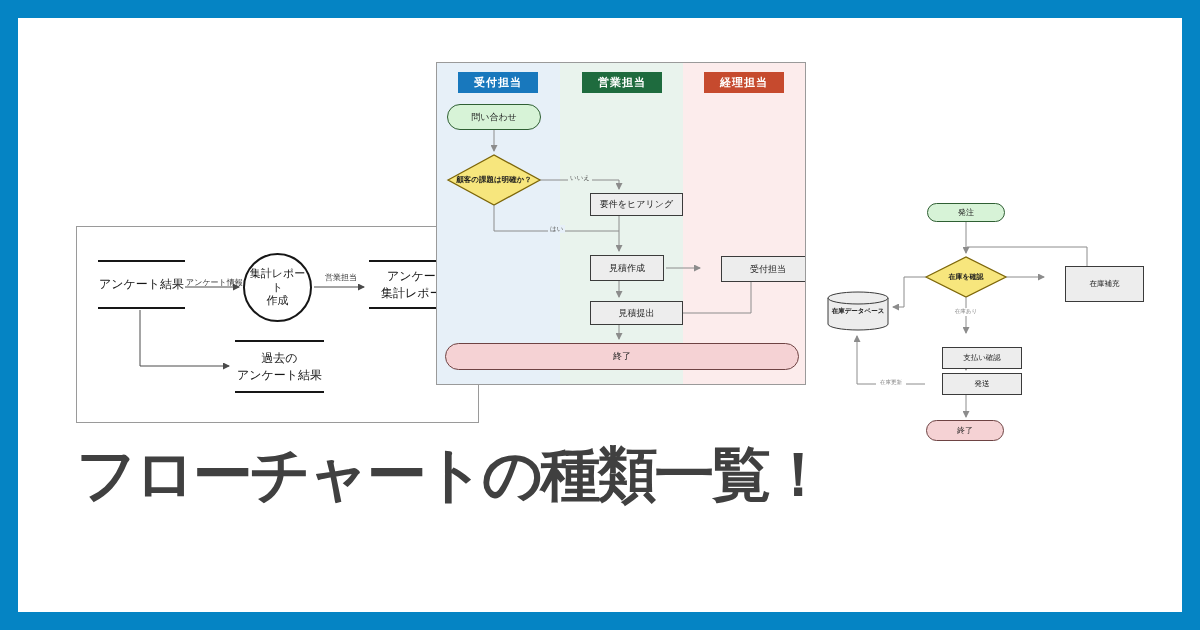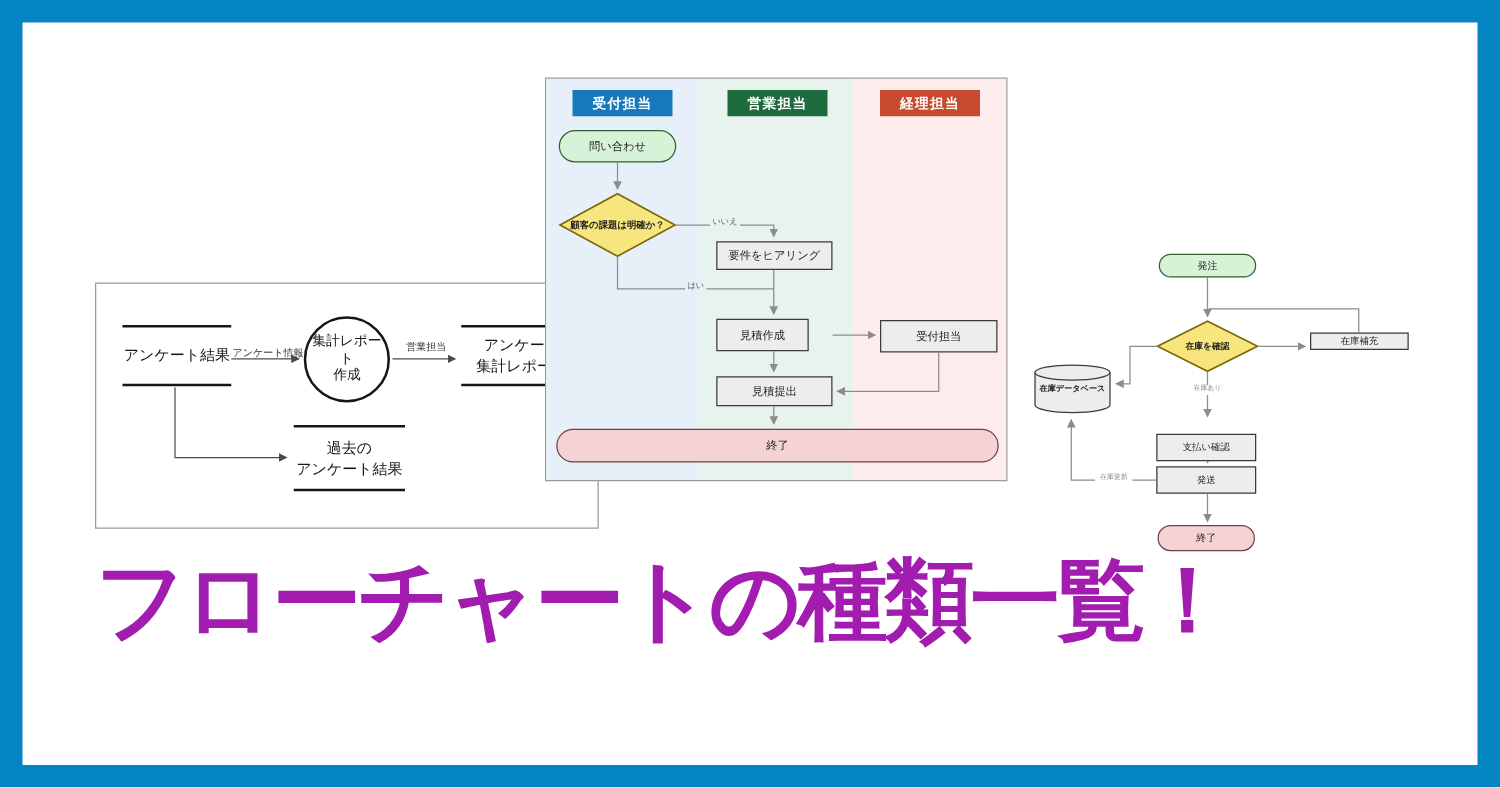"要件をヒアリング" .nbox { margin-left: none -> 17px }
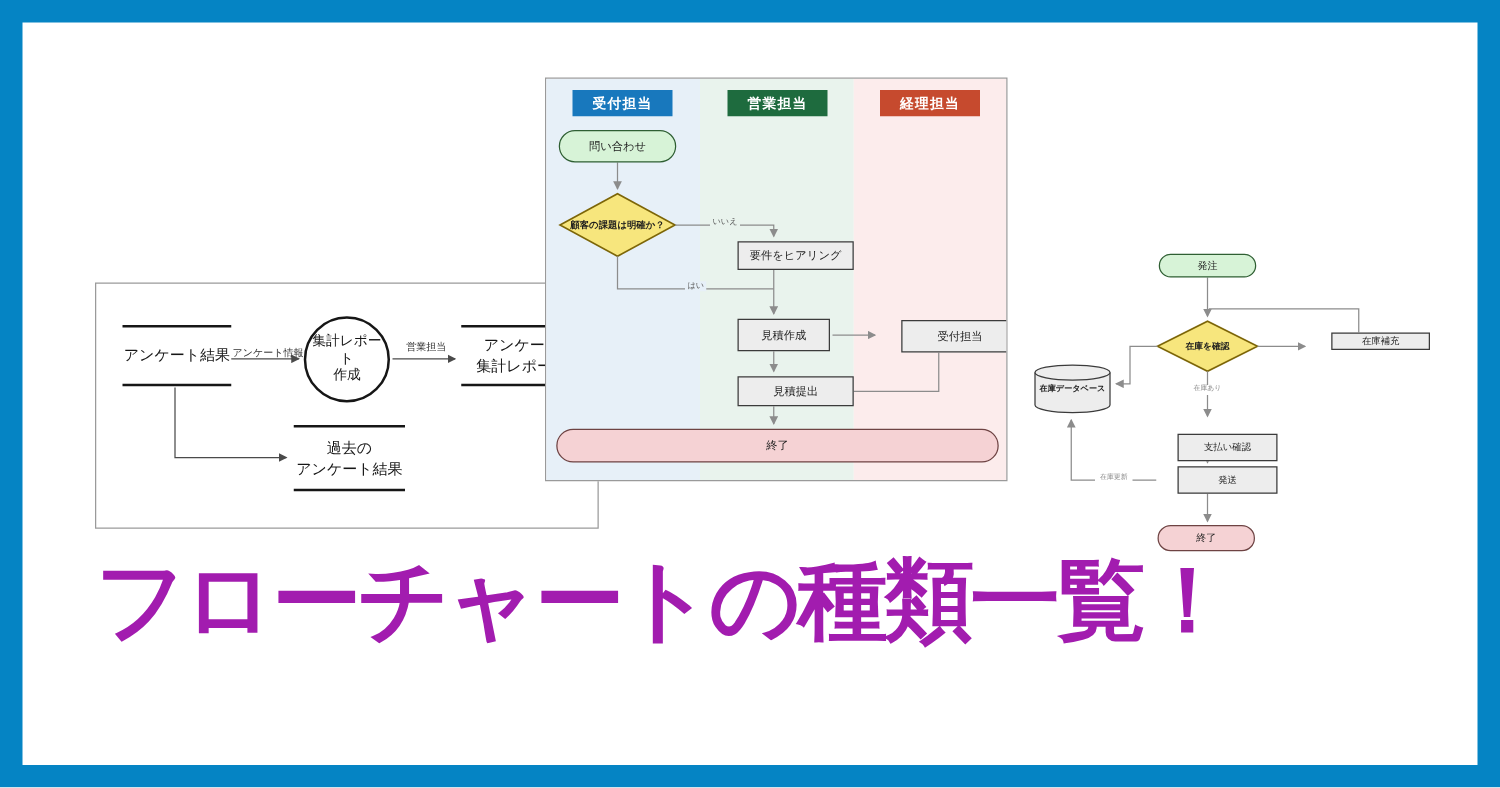"在庫補充" div.node { height: 14px -> 36px }
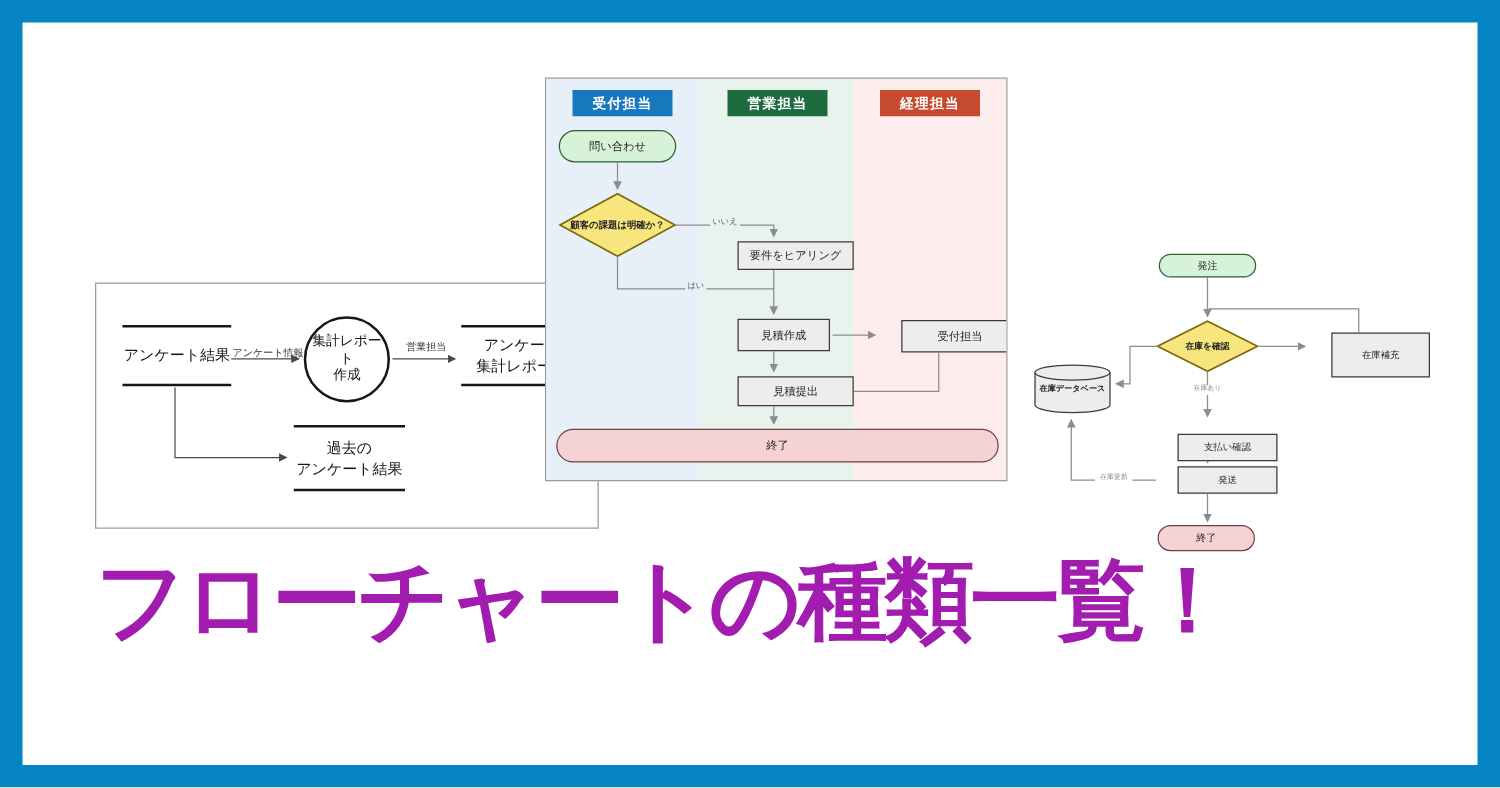"フローチャートの種類一覧！" .title1 { color: #a21caf -> #404040; font-size: 72px -> 60px }
